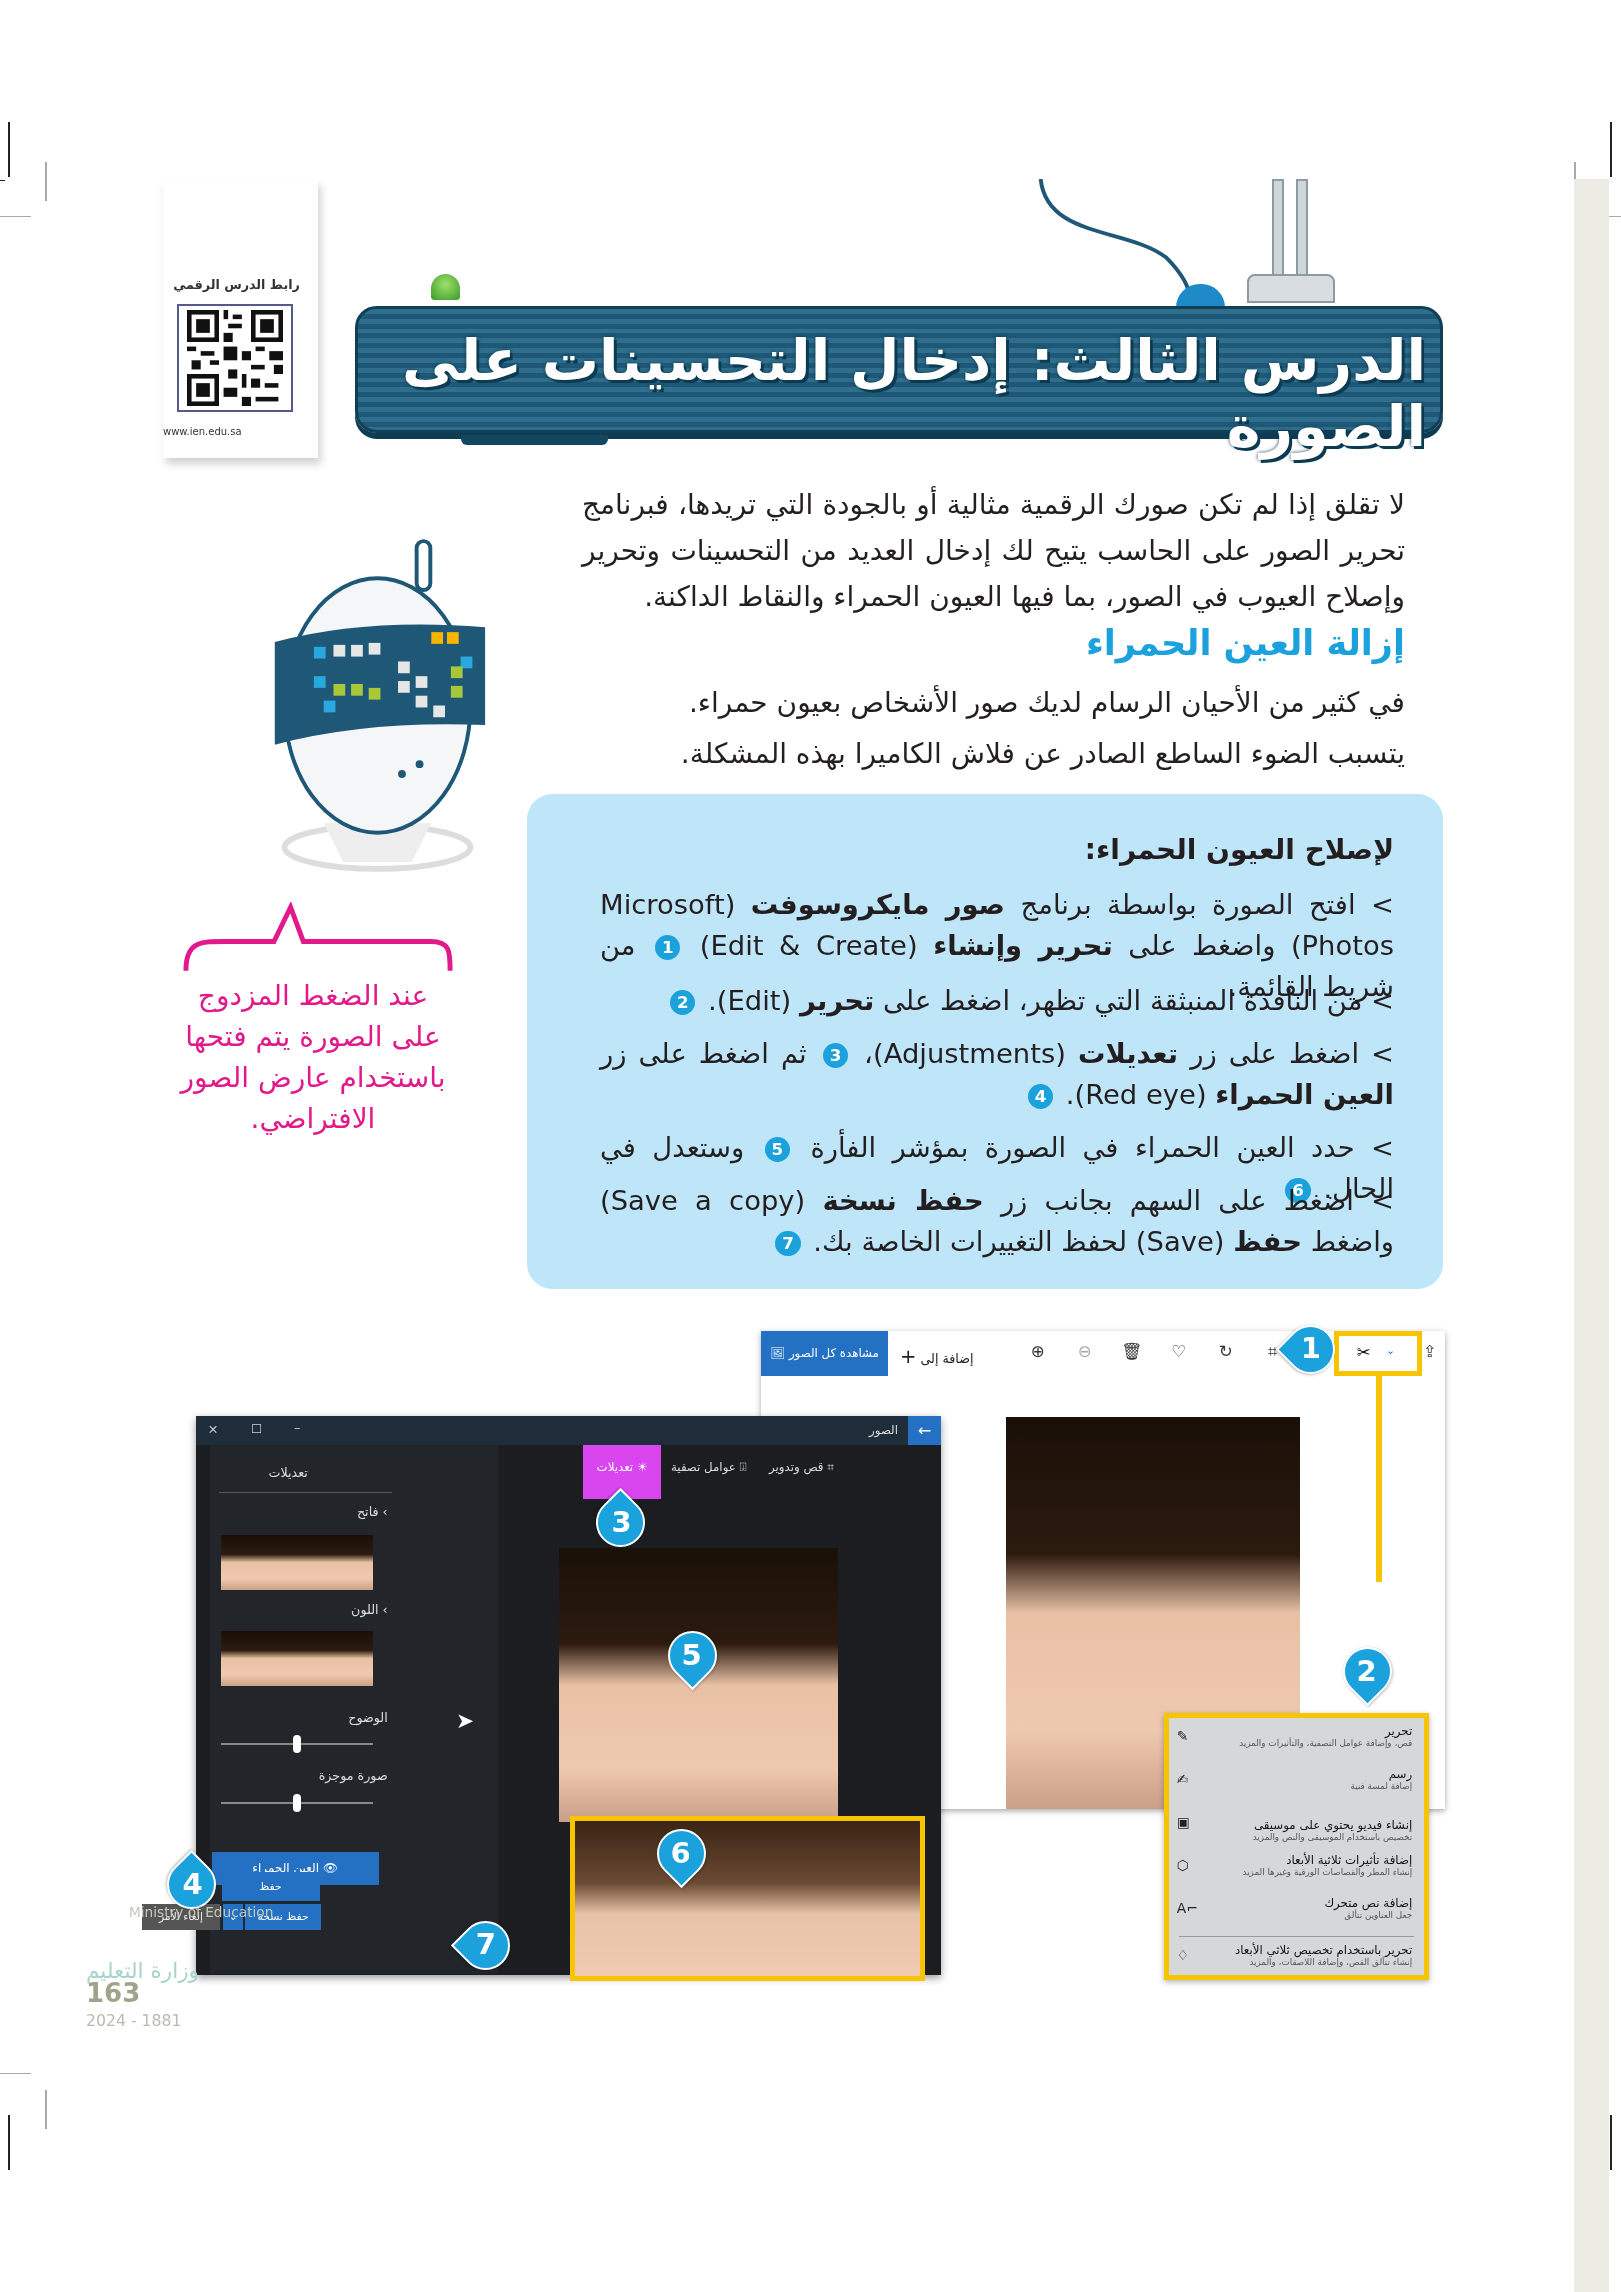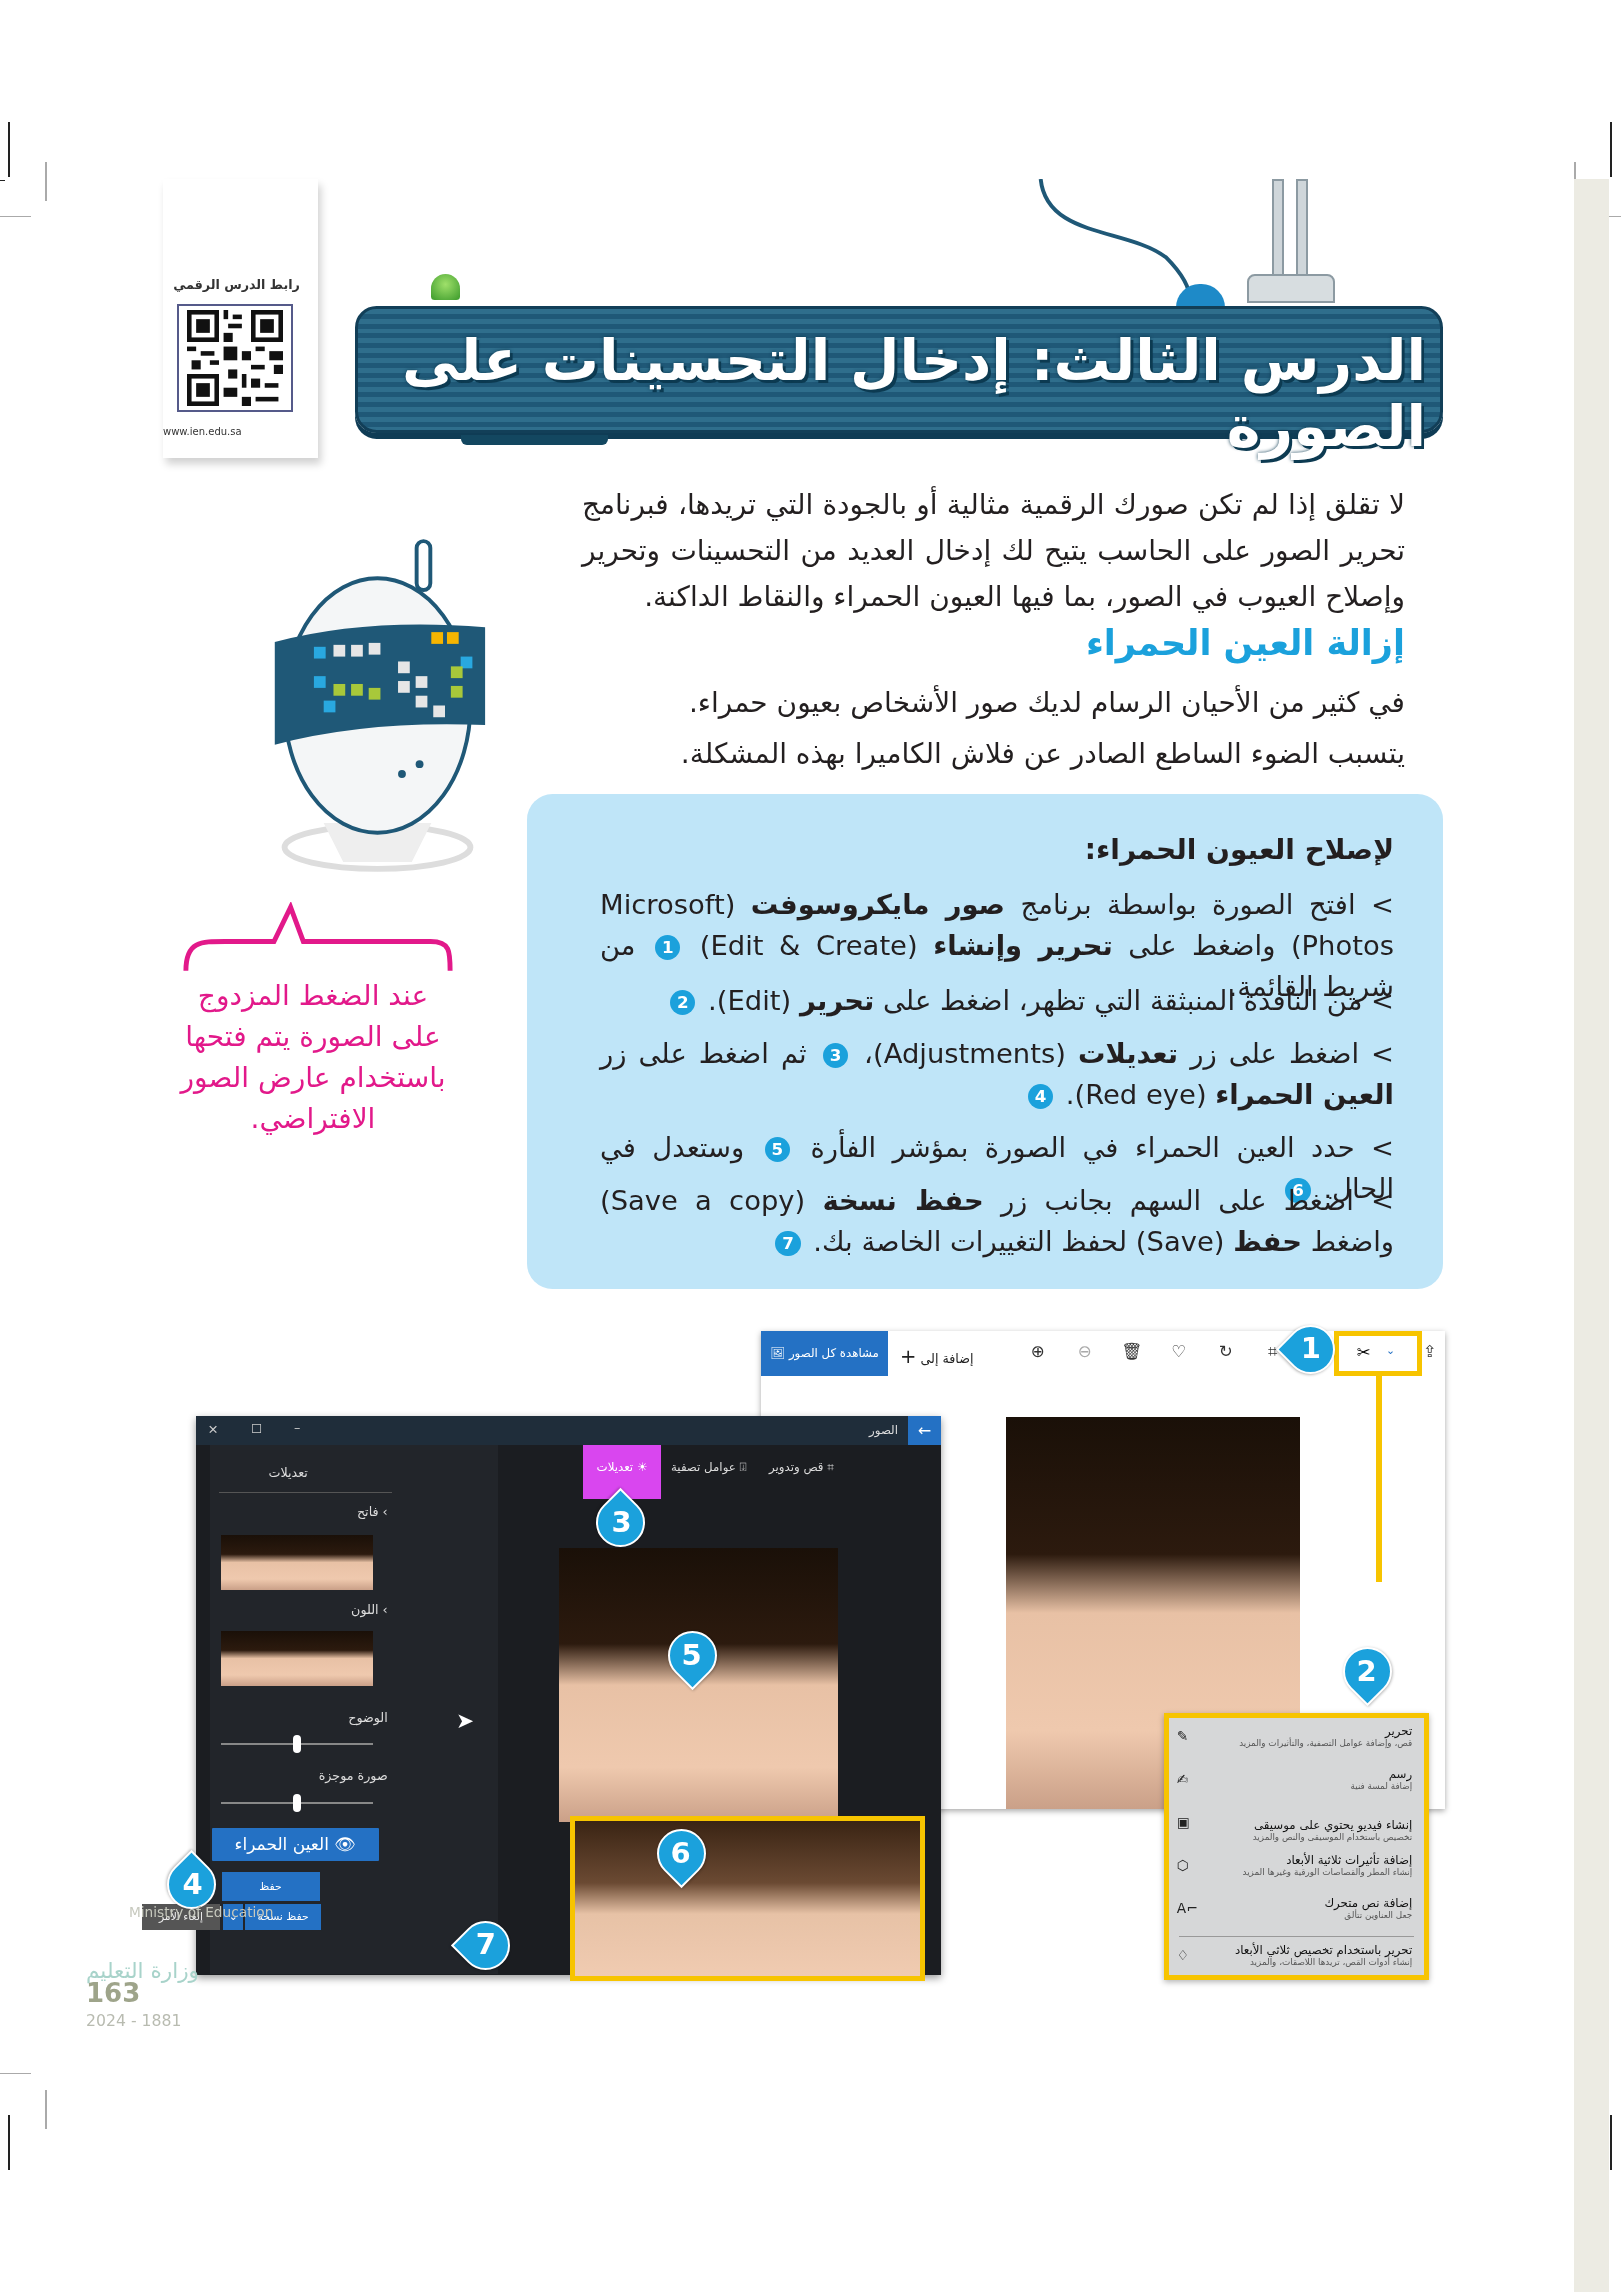"👁 العين الحمراء" div.abs { font-size: 17px -> 12px; top: 412px -> 436px }
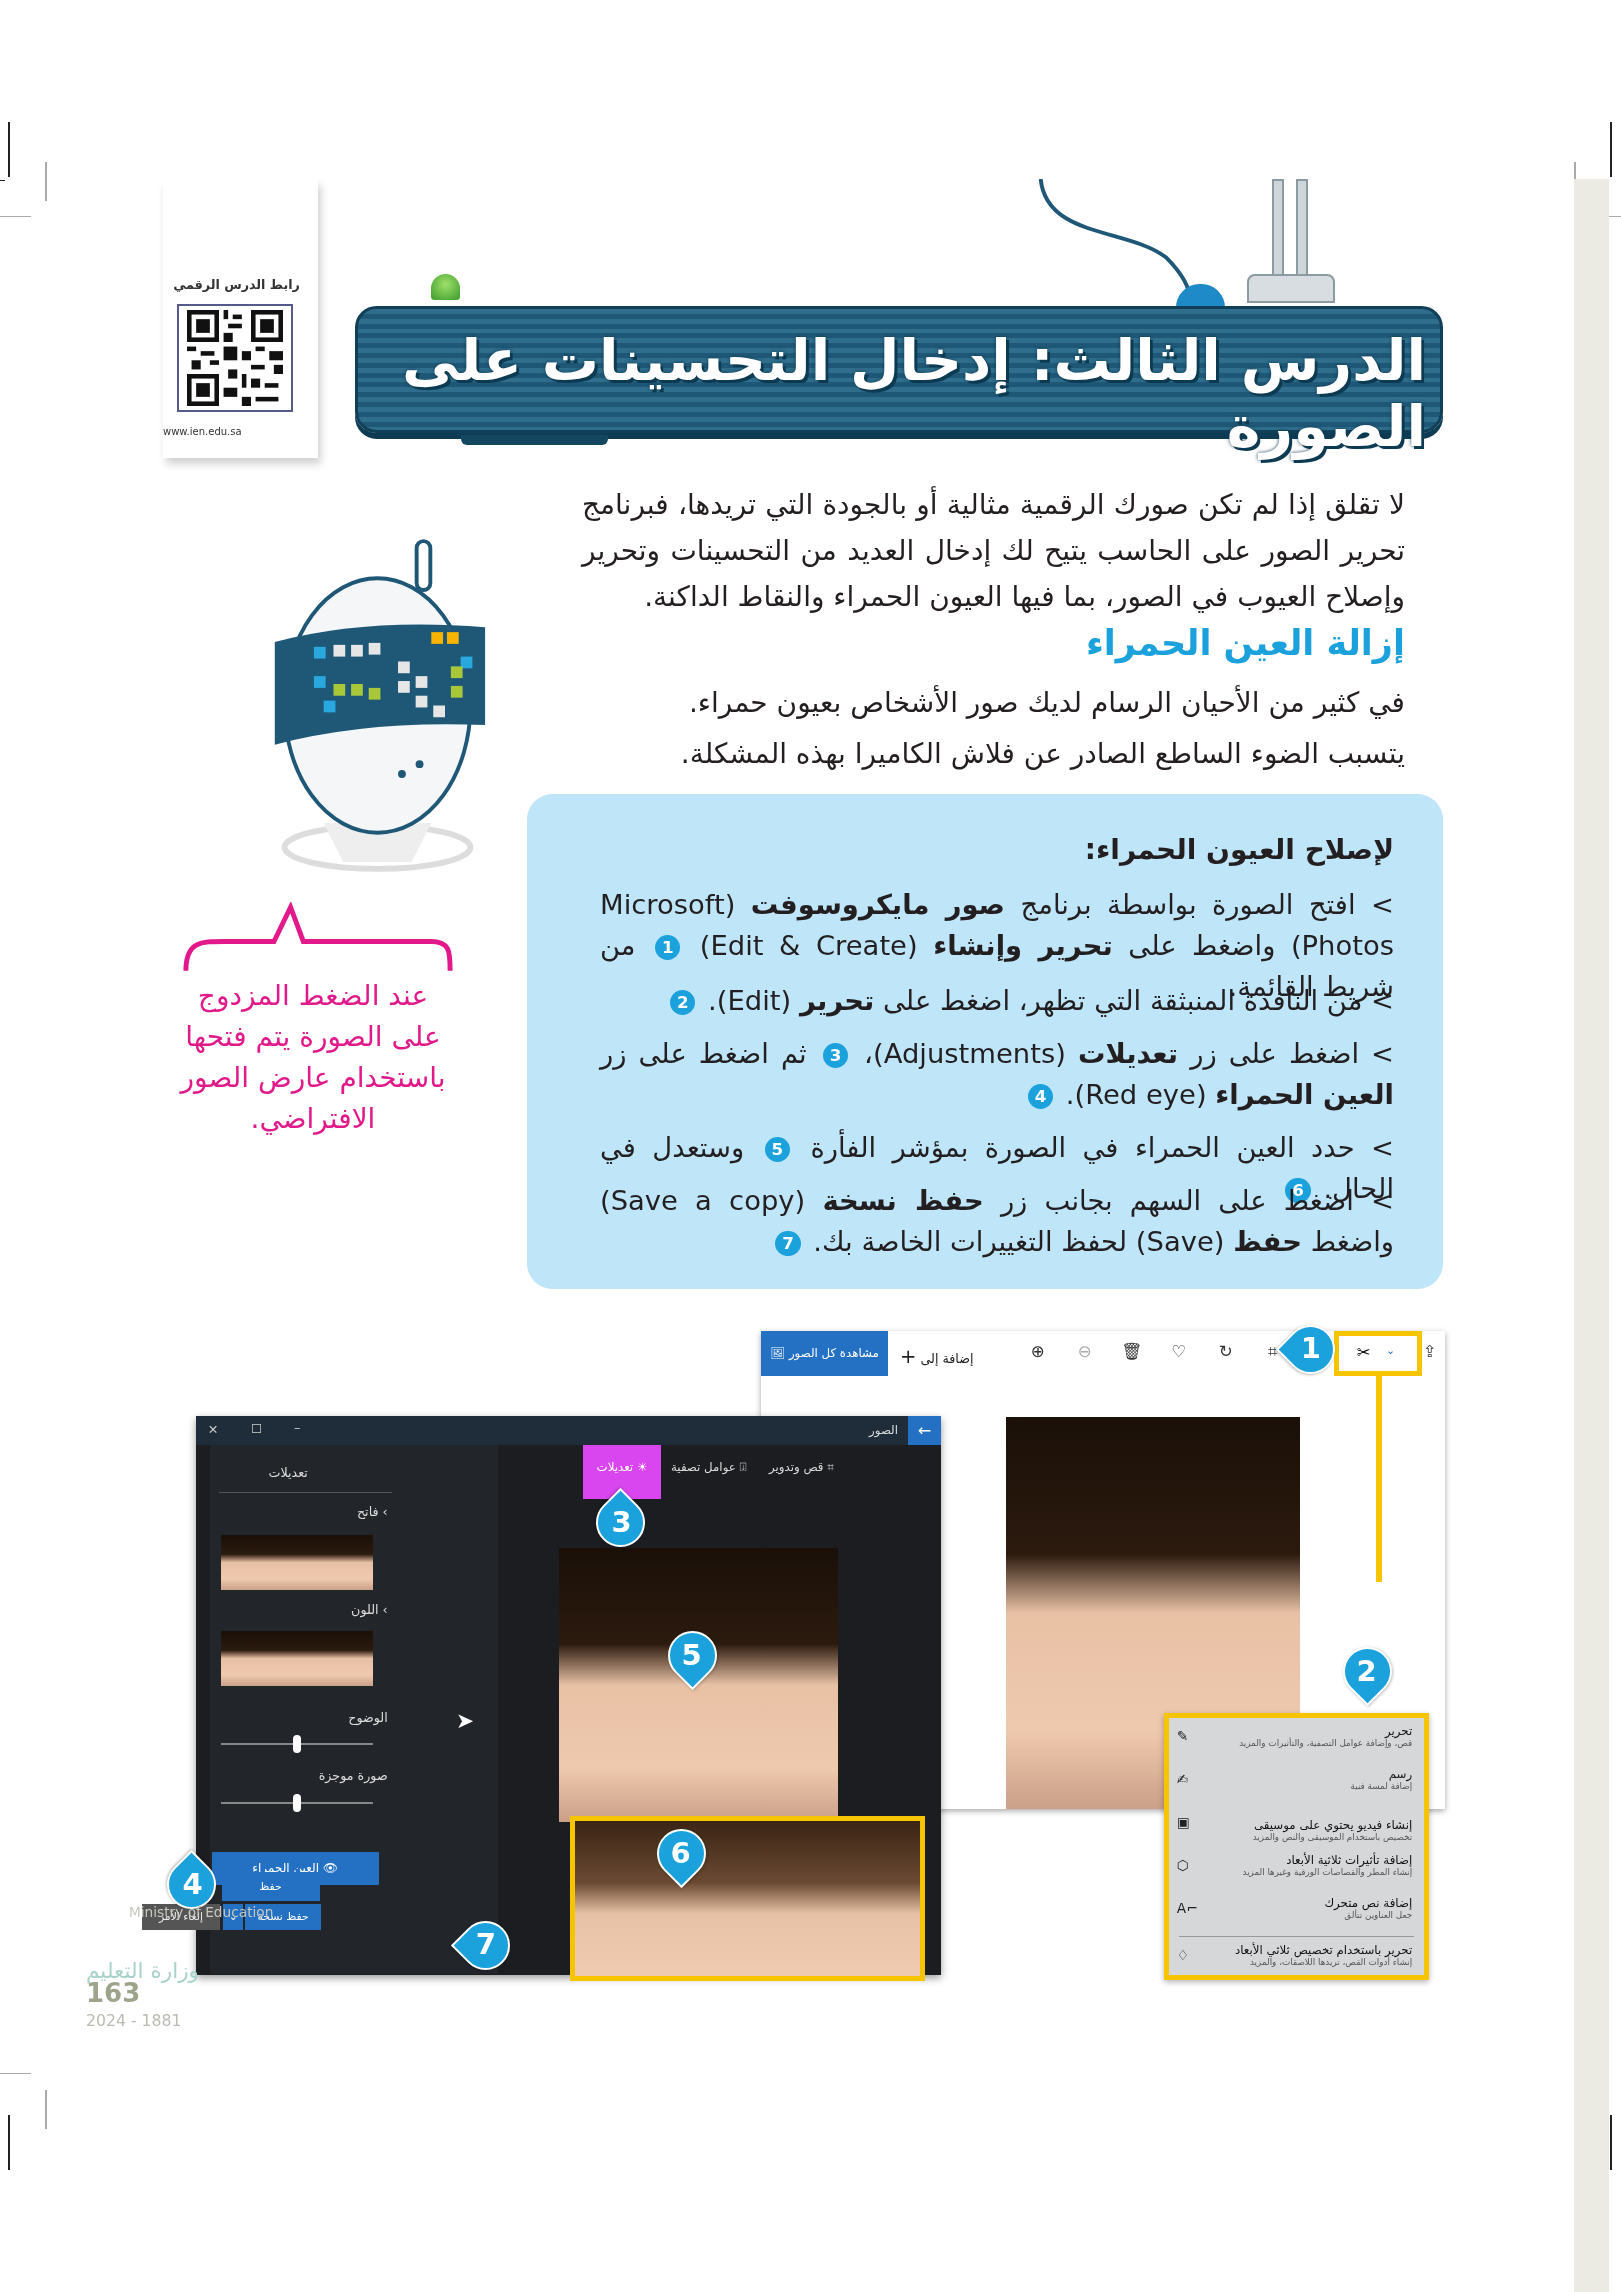"إنشاء أدوات القص، تريدها اللاصقات،" div.s { text: أدوات القص، تريدها -> تتألق القص، وإضافة }
